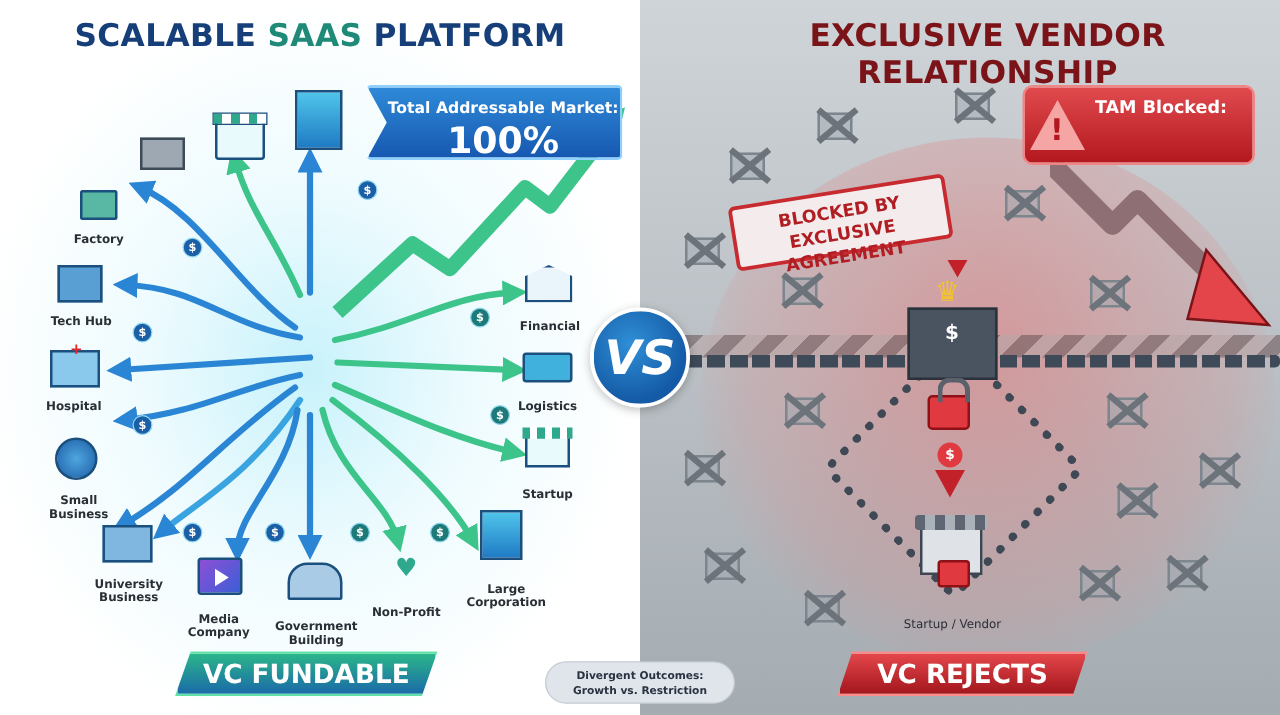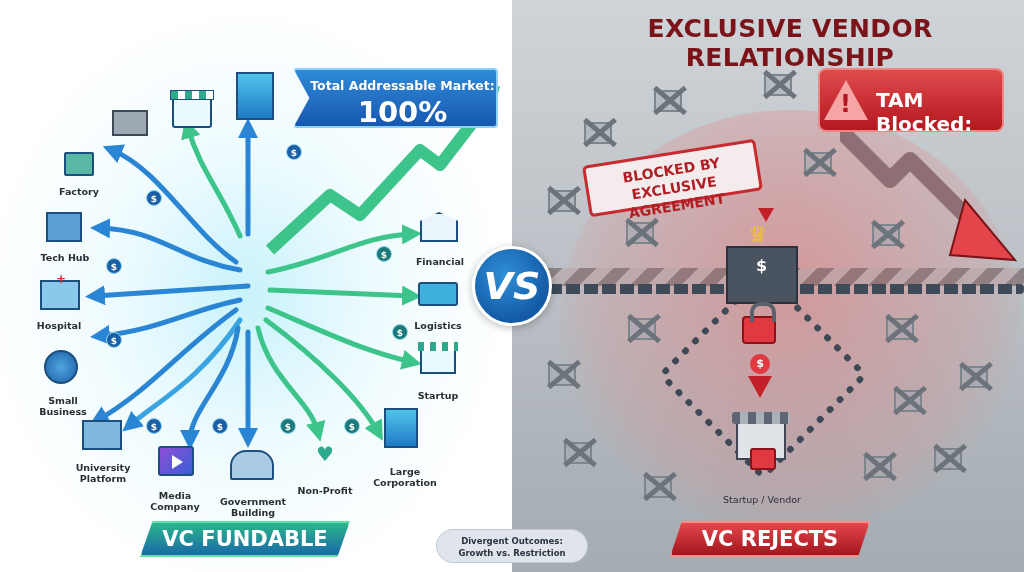"SCALABLE SAAS PLATFORM" div.title { html: none -> <div> <span>SCALABLE </span><span>SAAS</span><span> PLATFORM</span> </div> }
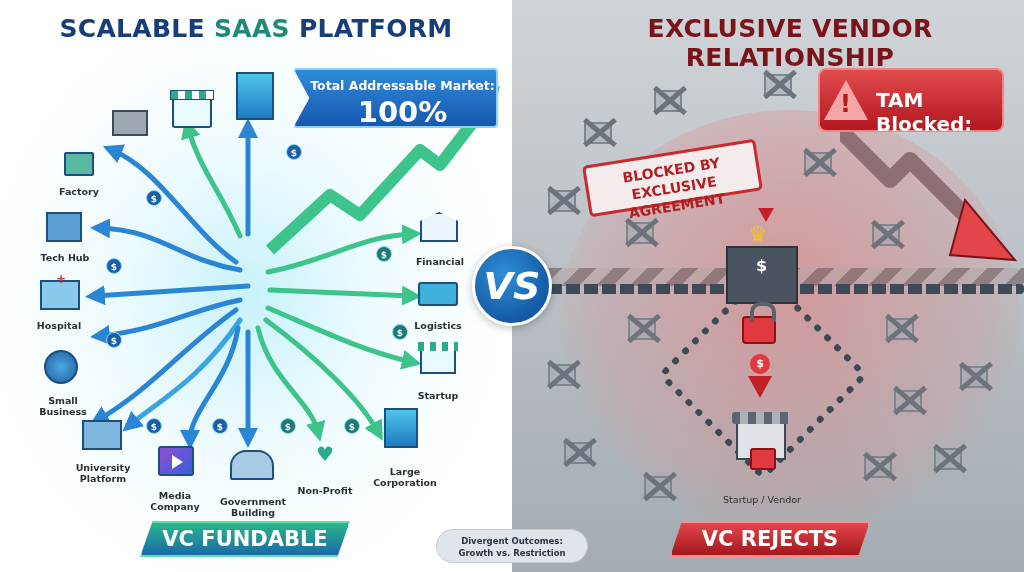"TAM Blocked:" .tam-red .t1 { font-size: 20px -> 14px; top: 18px -> 8px }
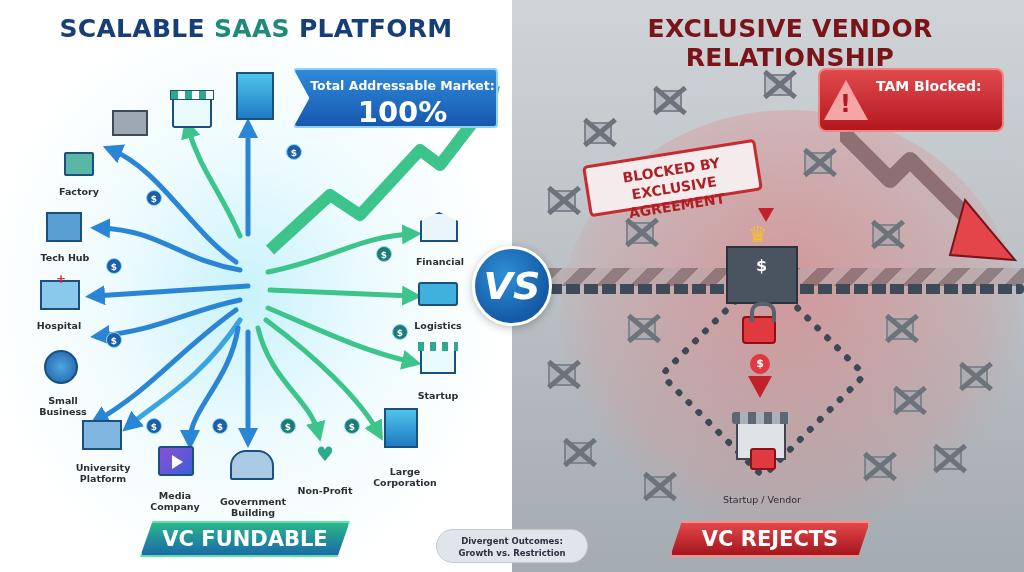"University Platform" div.label { text: Platform -> Business }
